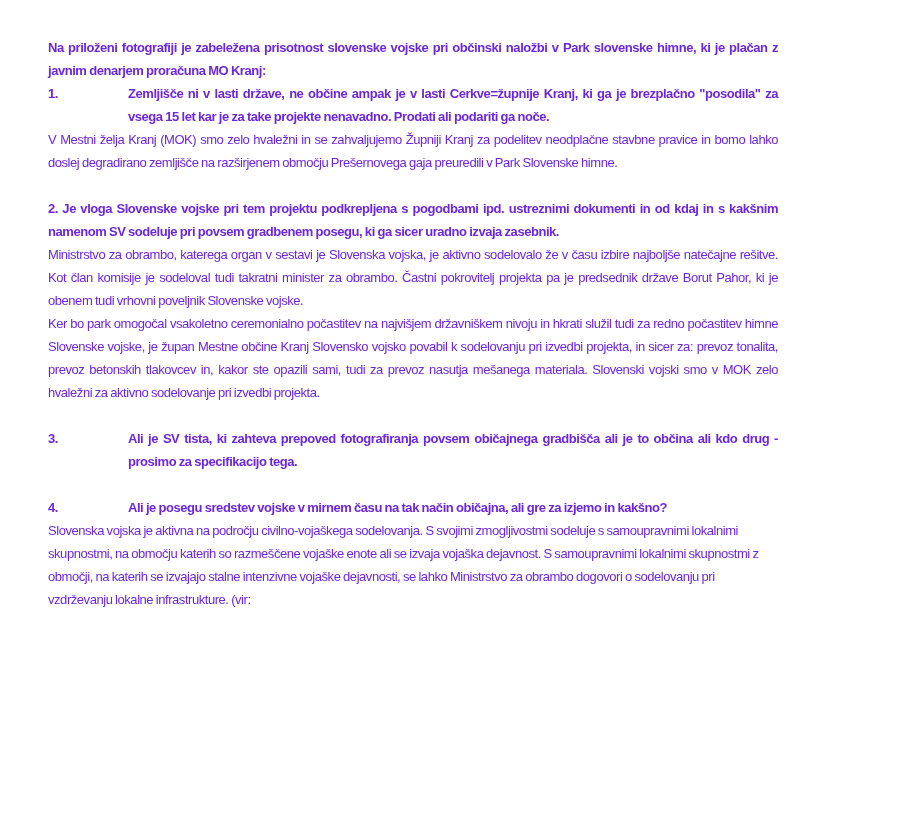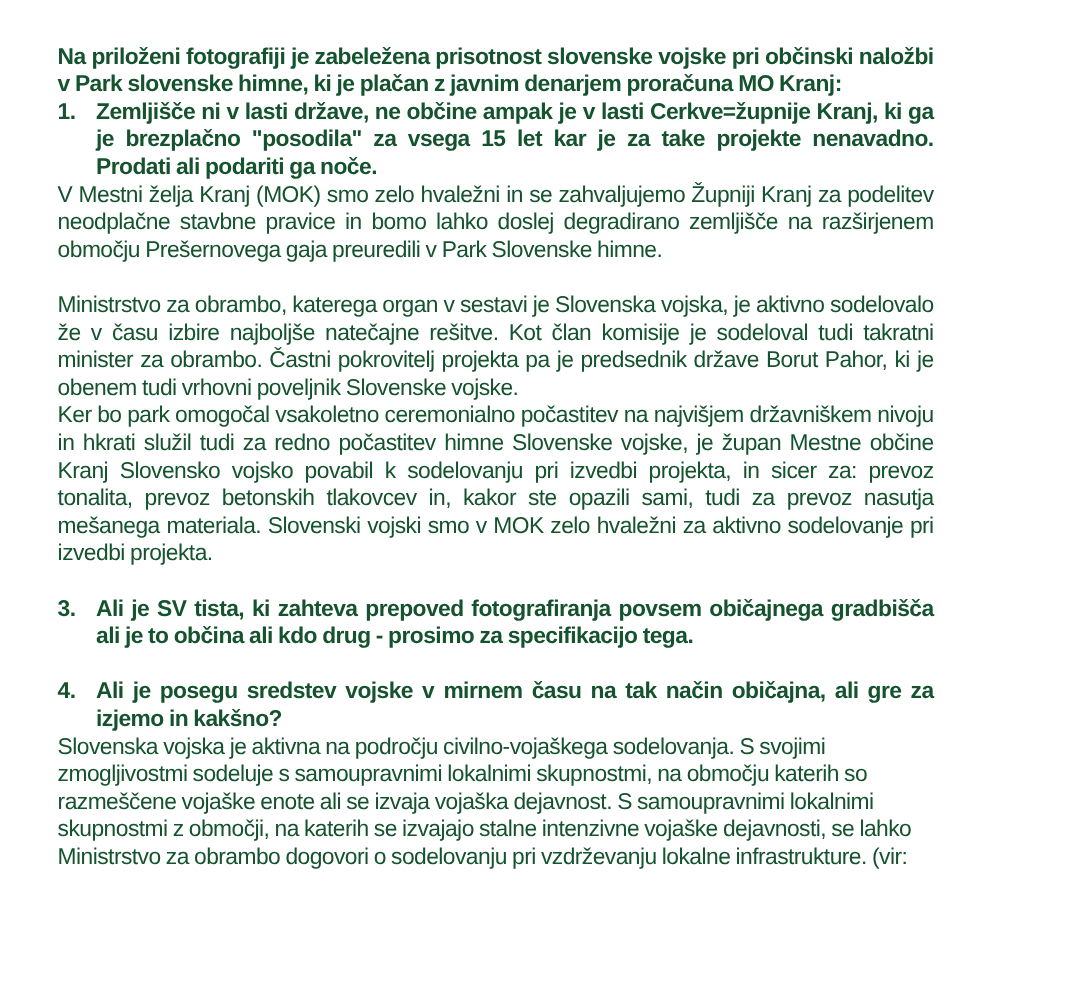"Na priloženi fotografiji je zabeležena" .page { color: #14532d -> #6d28d9; font-size: 19px -> 13px }
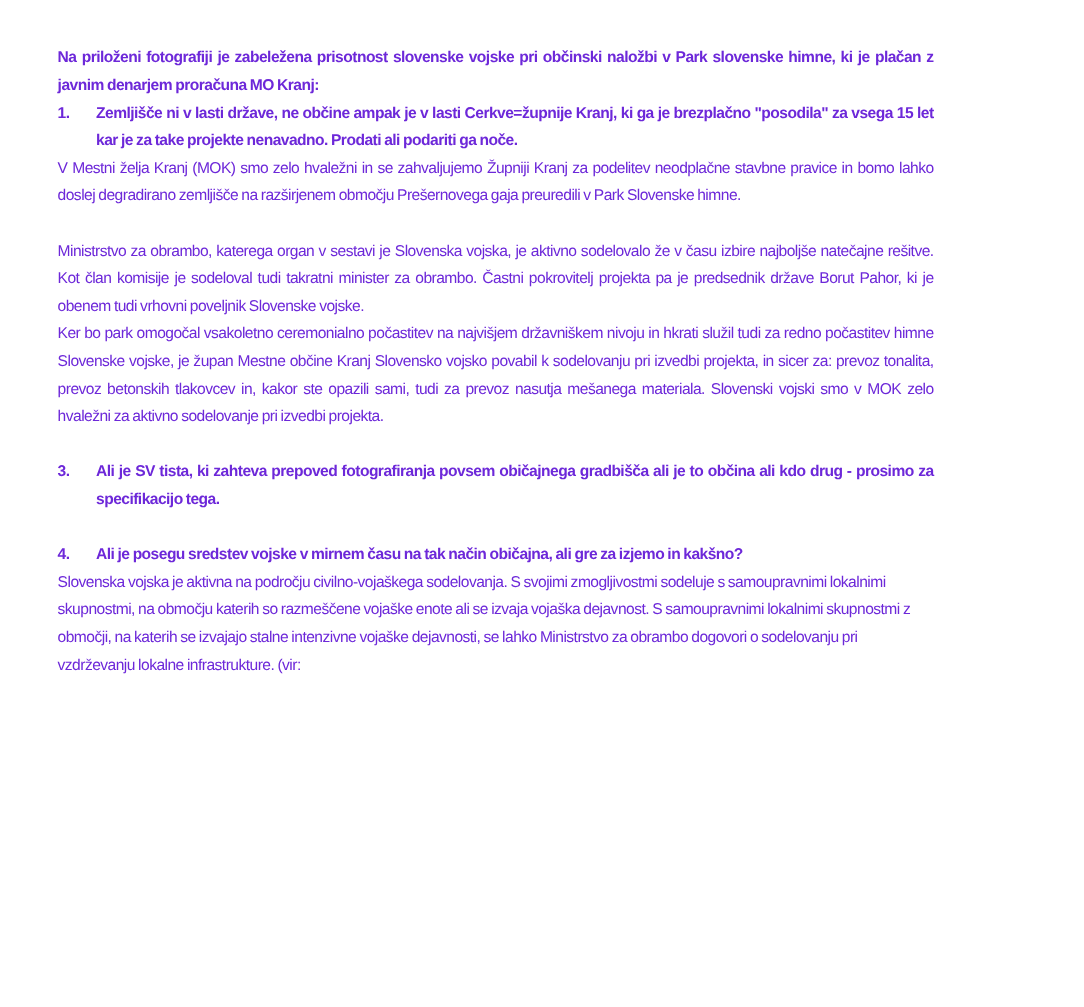"Zemljišče ni v lasti države," .num .t { margin-left: none -> 48px }
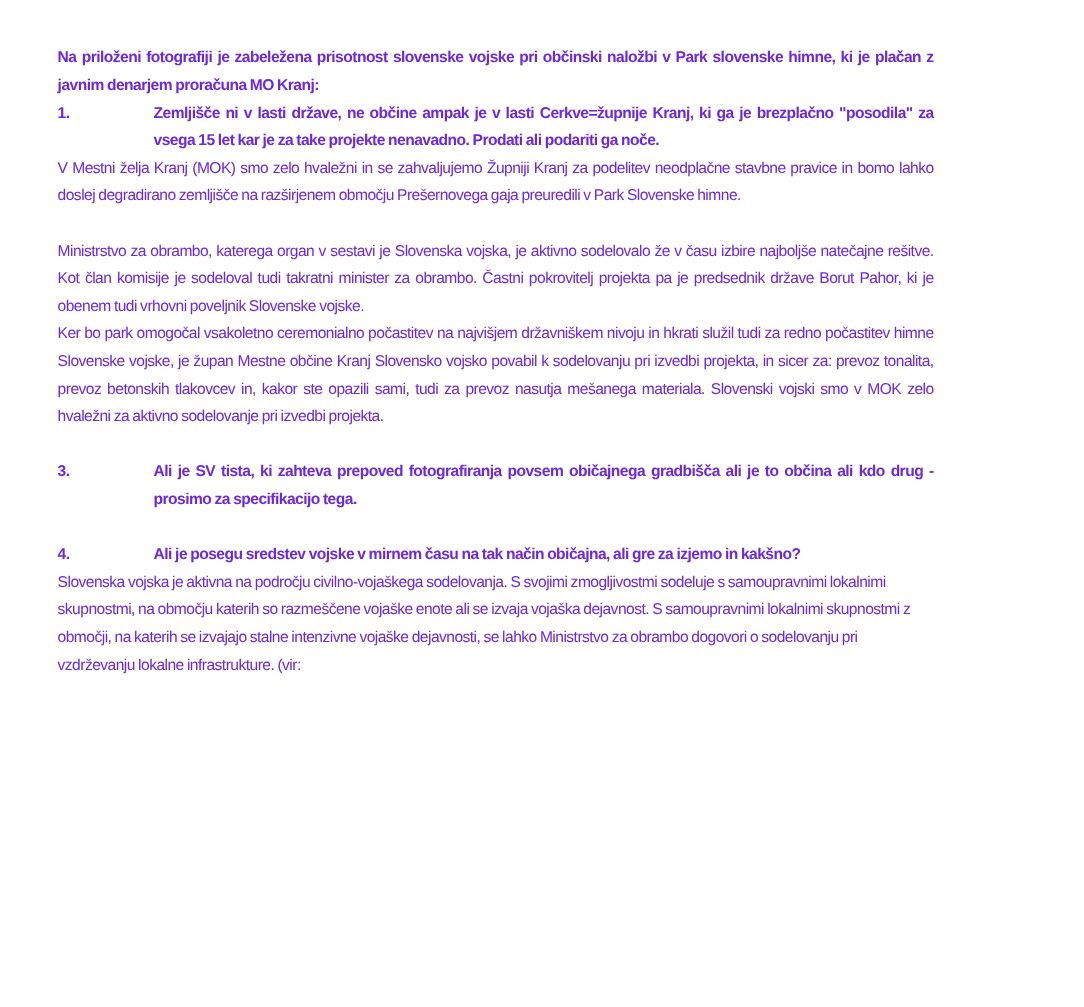"2. Je vloga Slovenske vojske" p.p { html: none -> <p>2. Je vloga Slovenske vojske pri tem projektu podkrepljena s pogodbami ipd. ustreznimi dokumenti in od kdaj in s kakšnim namenom SV sodeluje pri povsem gradbenem posegu, ki ga sicer uradno izvaja zasebnik.</p> }
